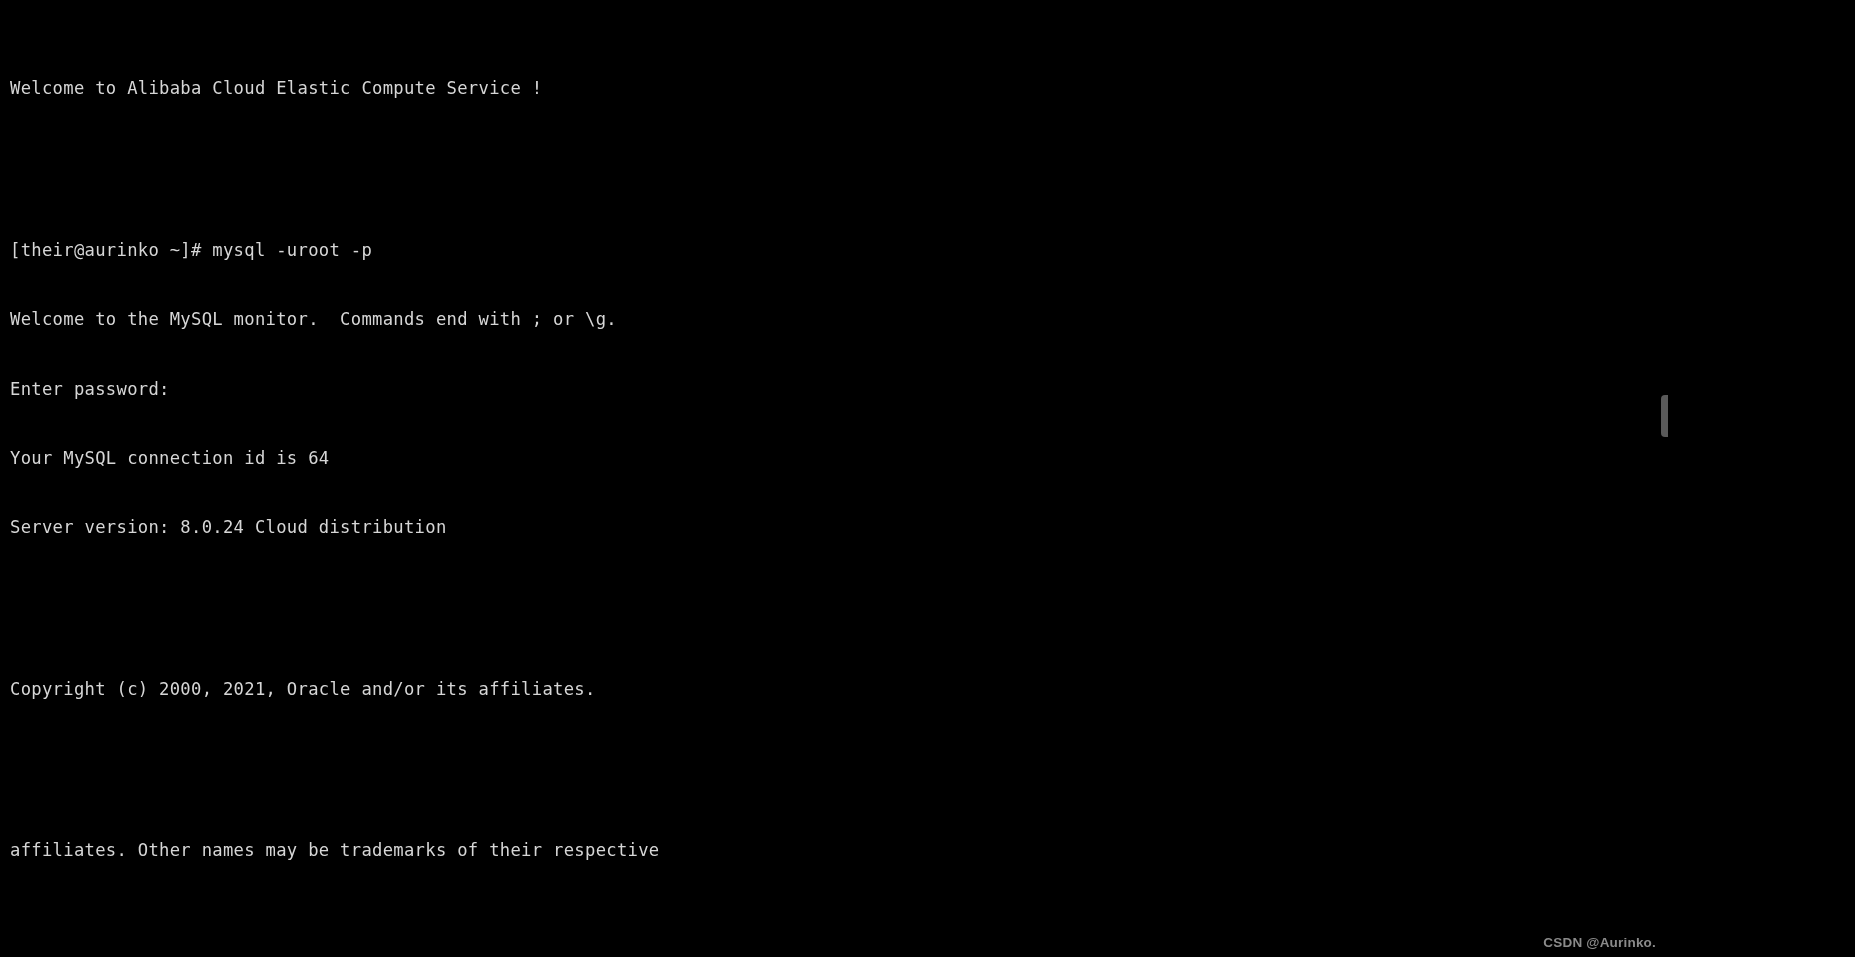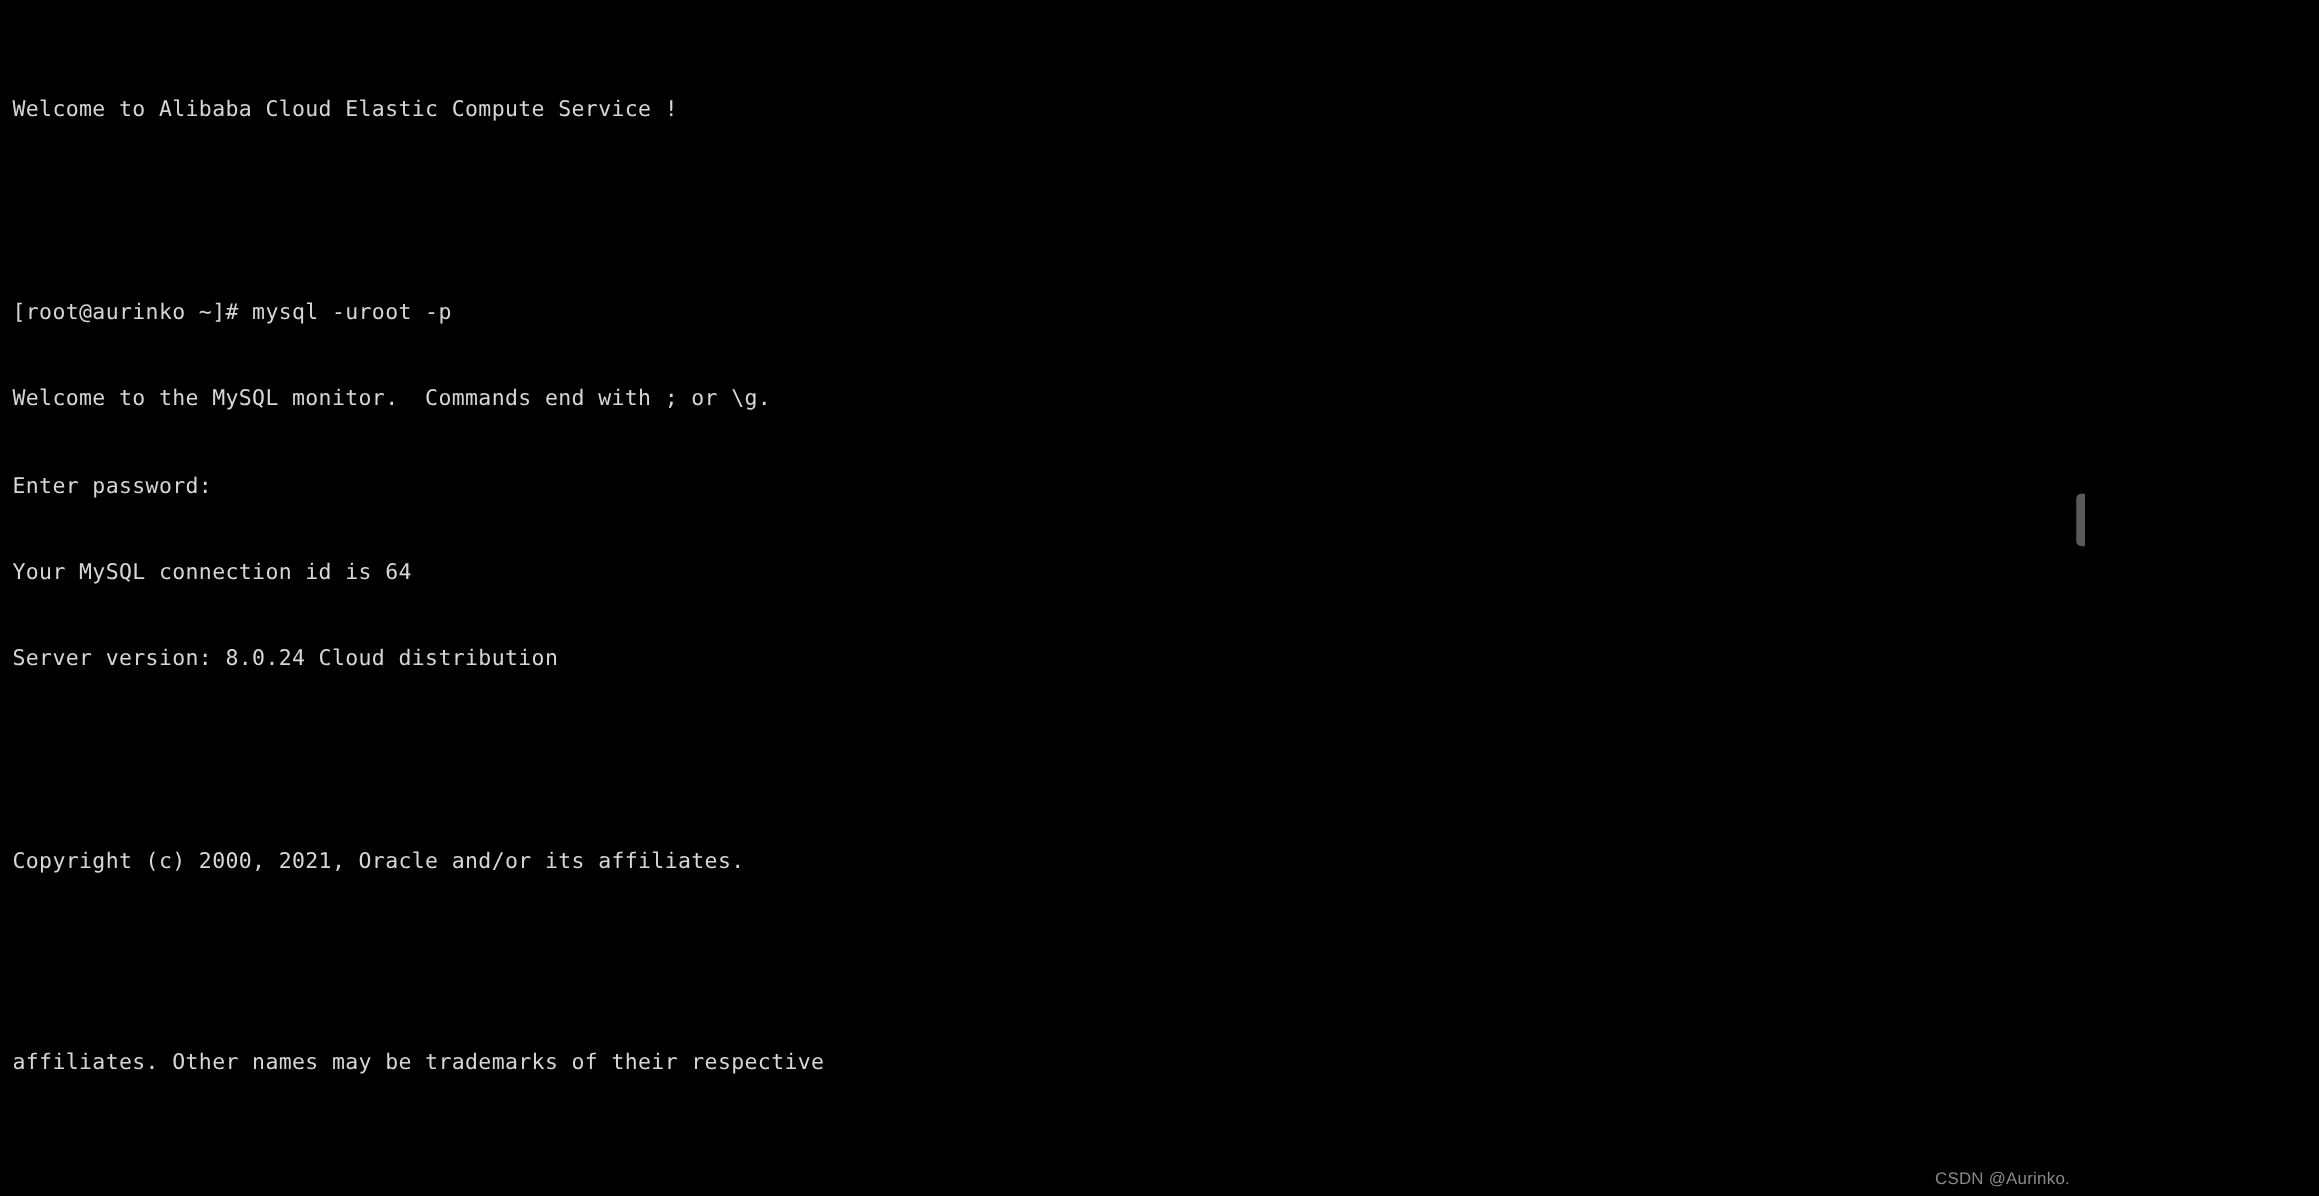"[root@aurinko ~]# mysql -uroot -p" div.line { text: root@aurinko -> their@aurinko }
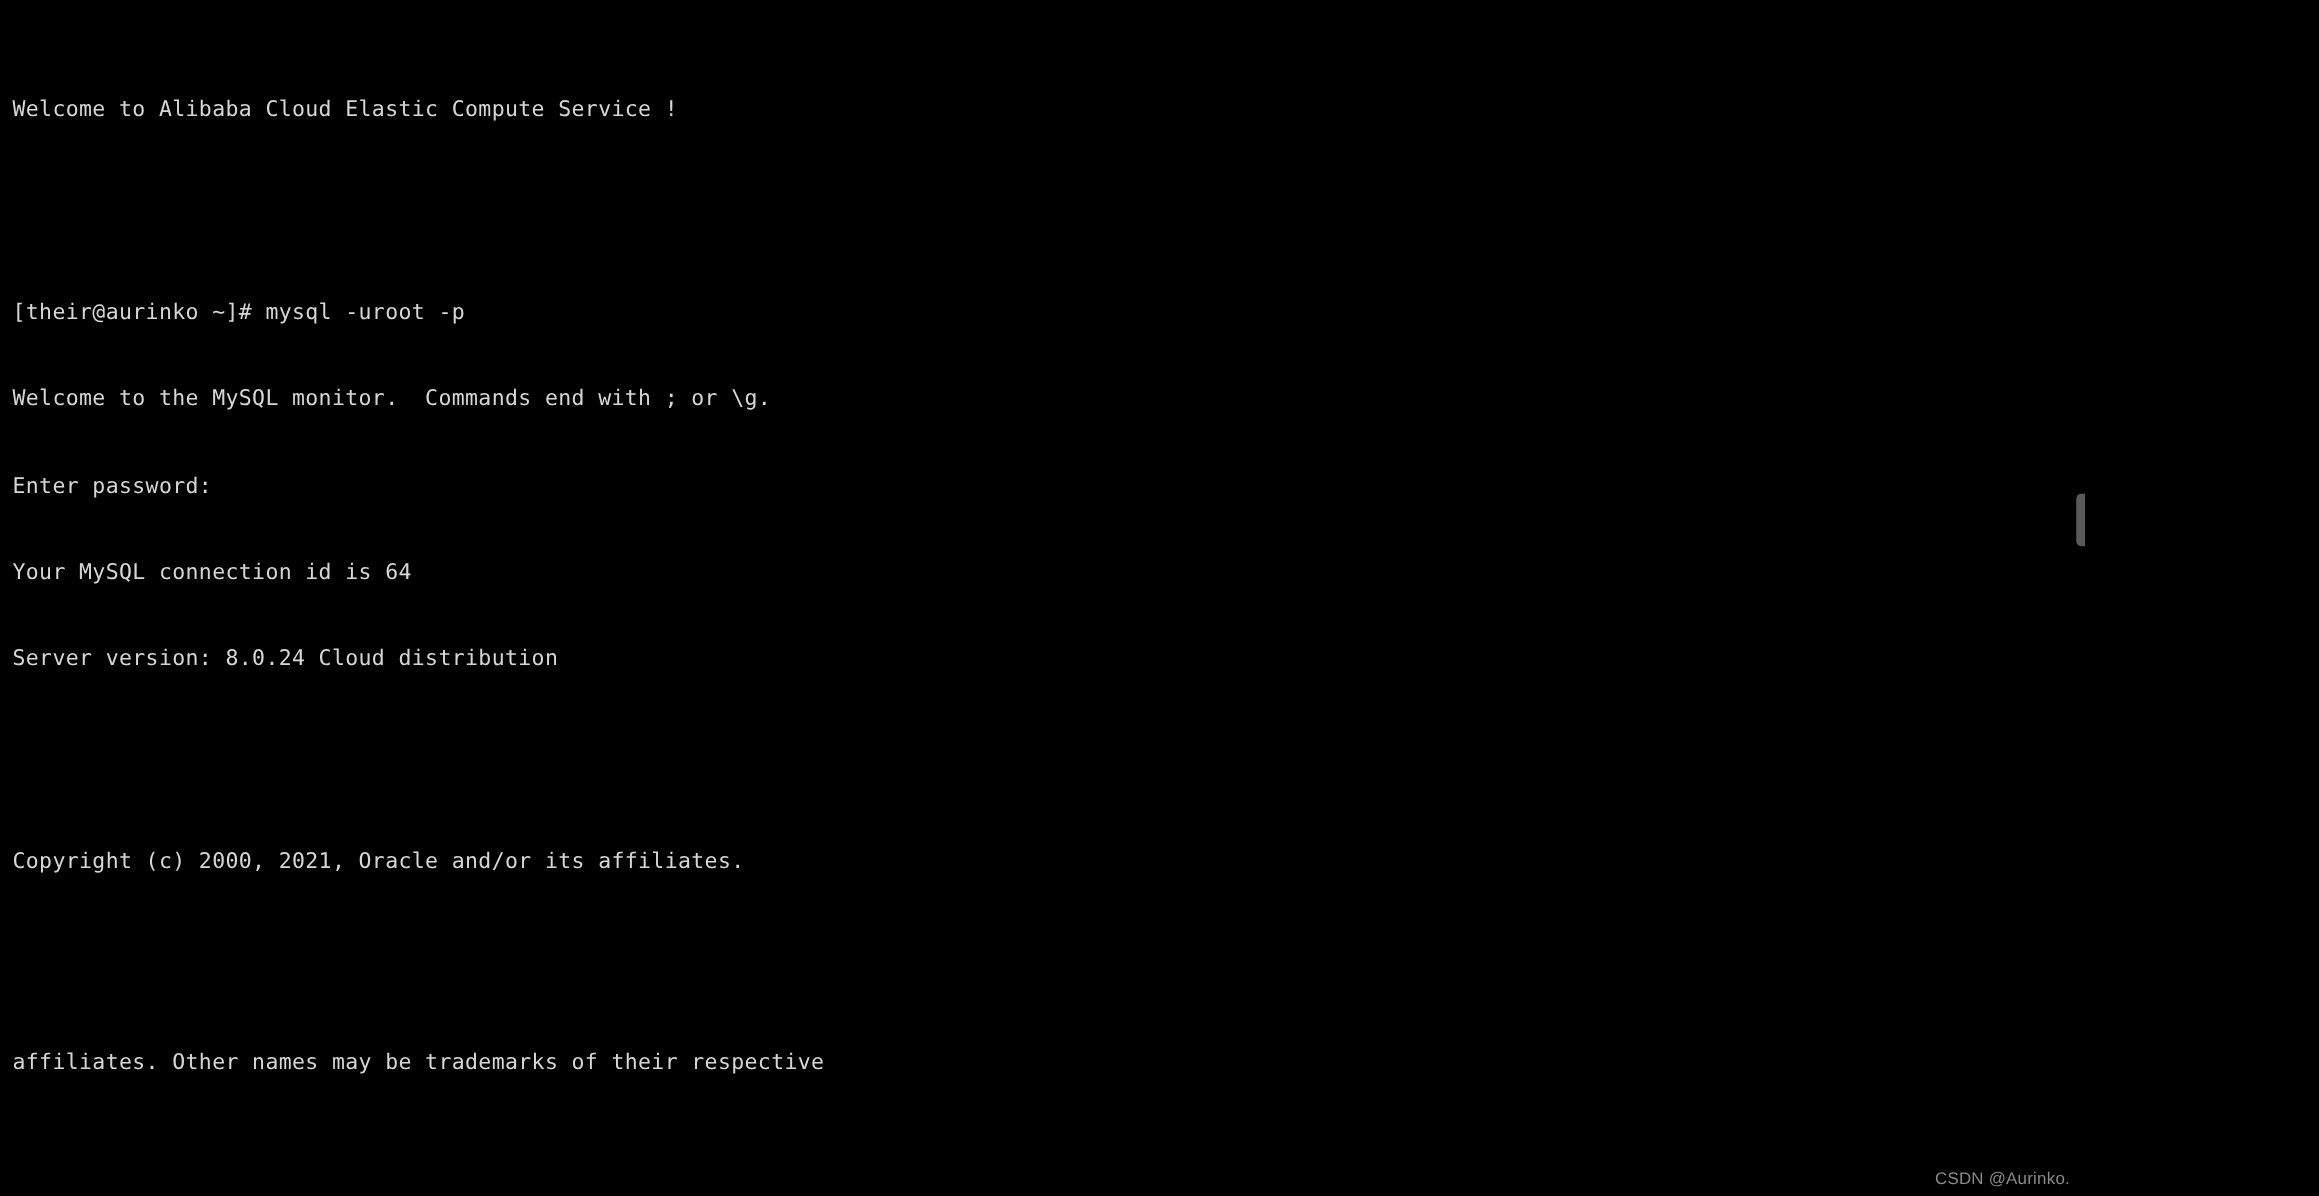"CSDN @Aurinko." #watermark { font-weight: none -> bold }
